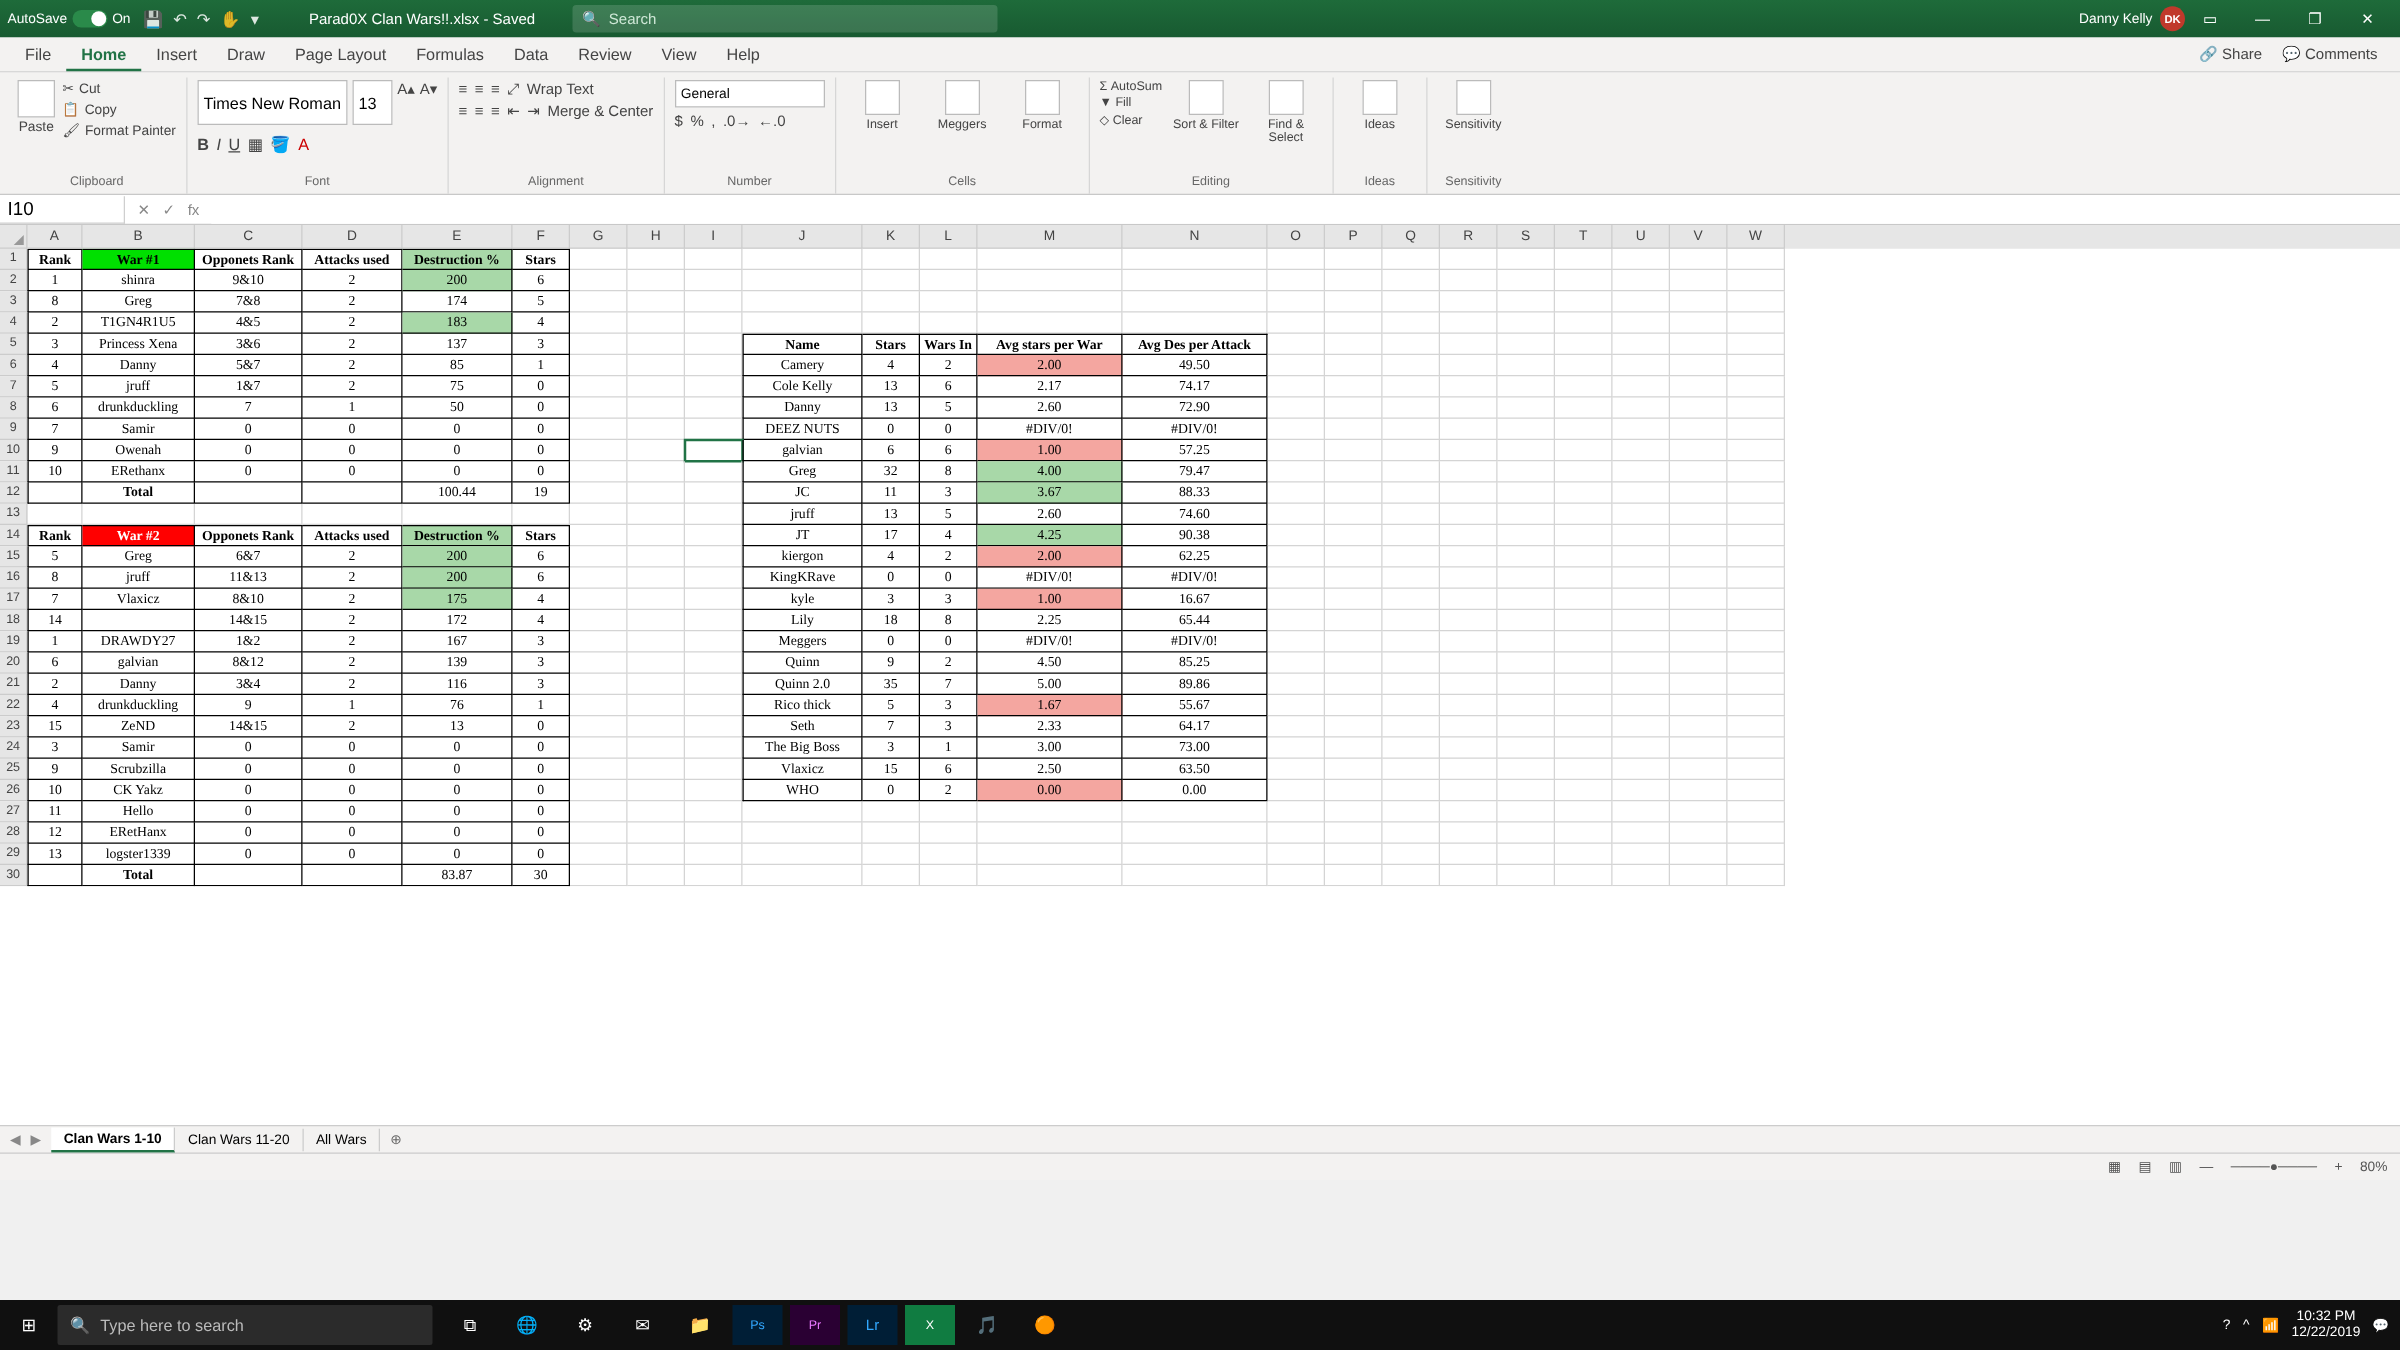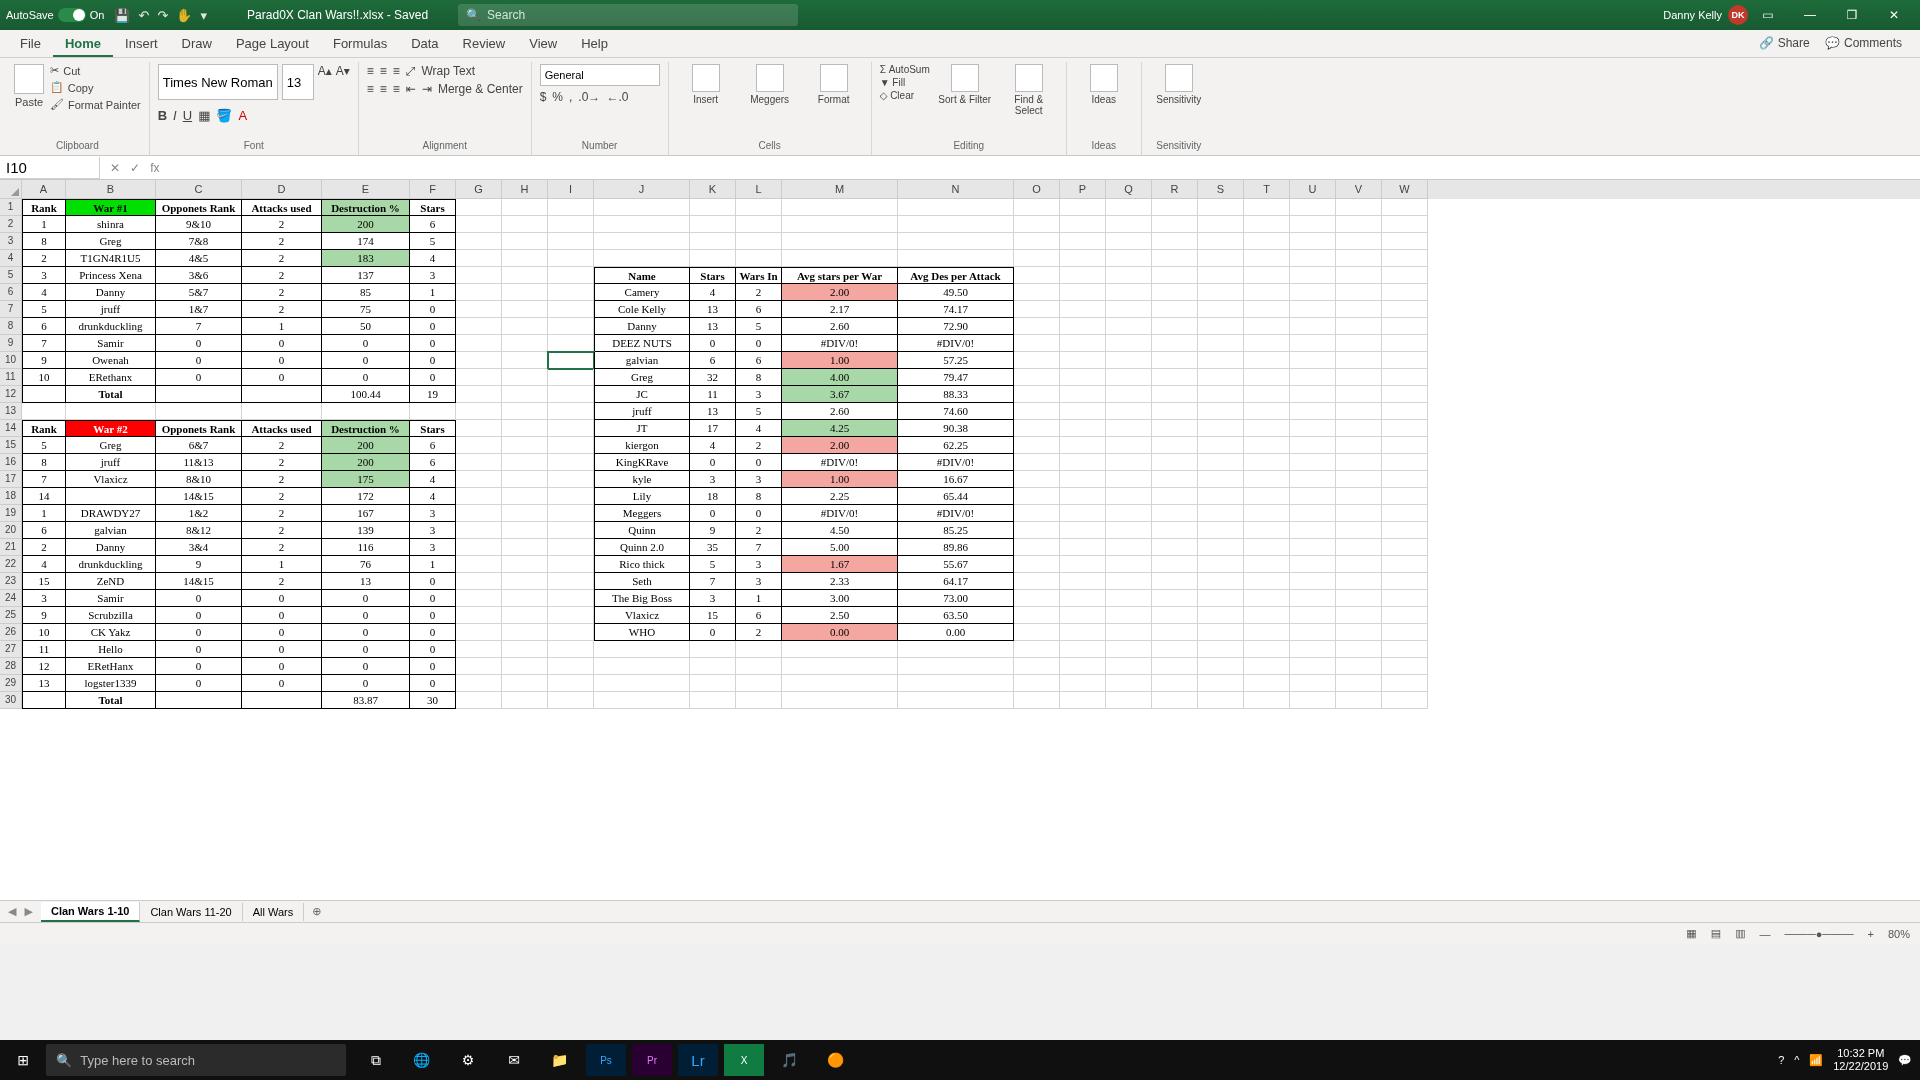"Lr" div.tic { font-size: 15px -> 12px }
